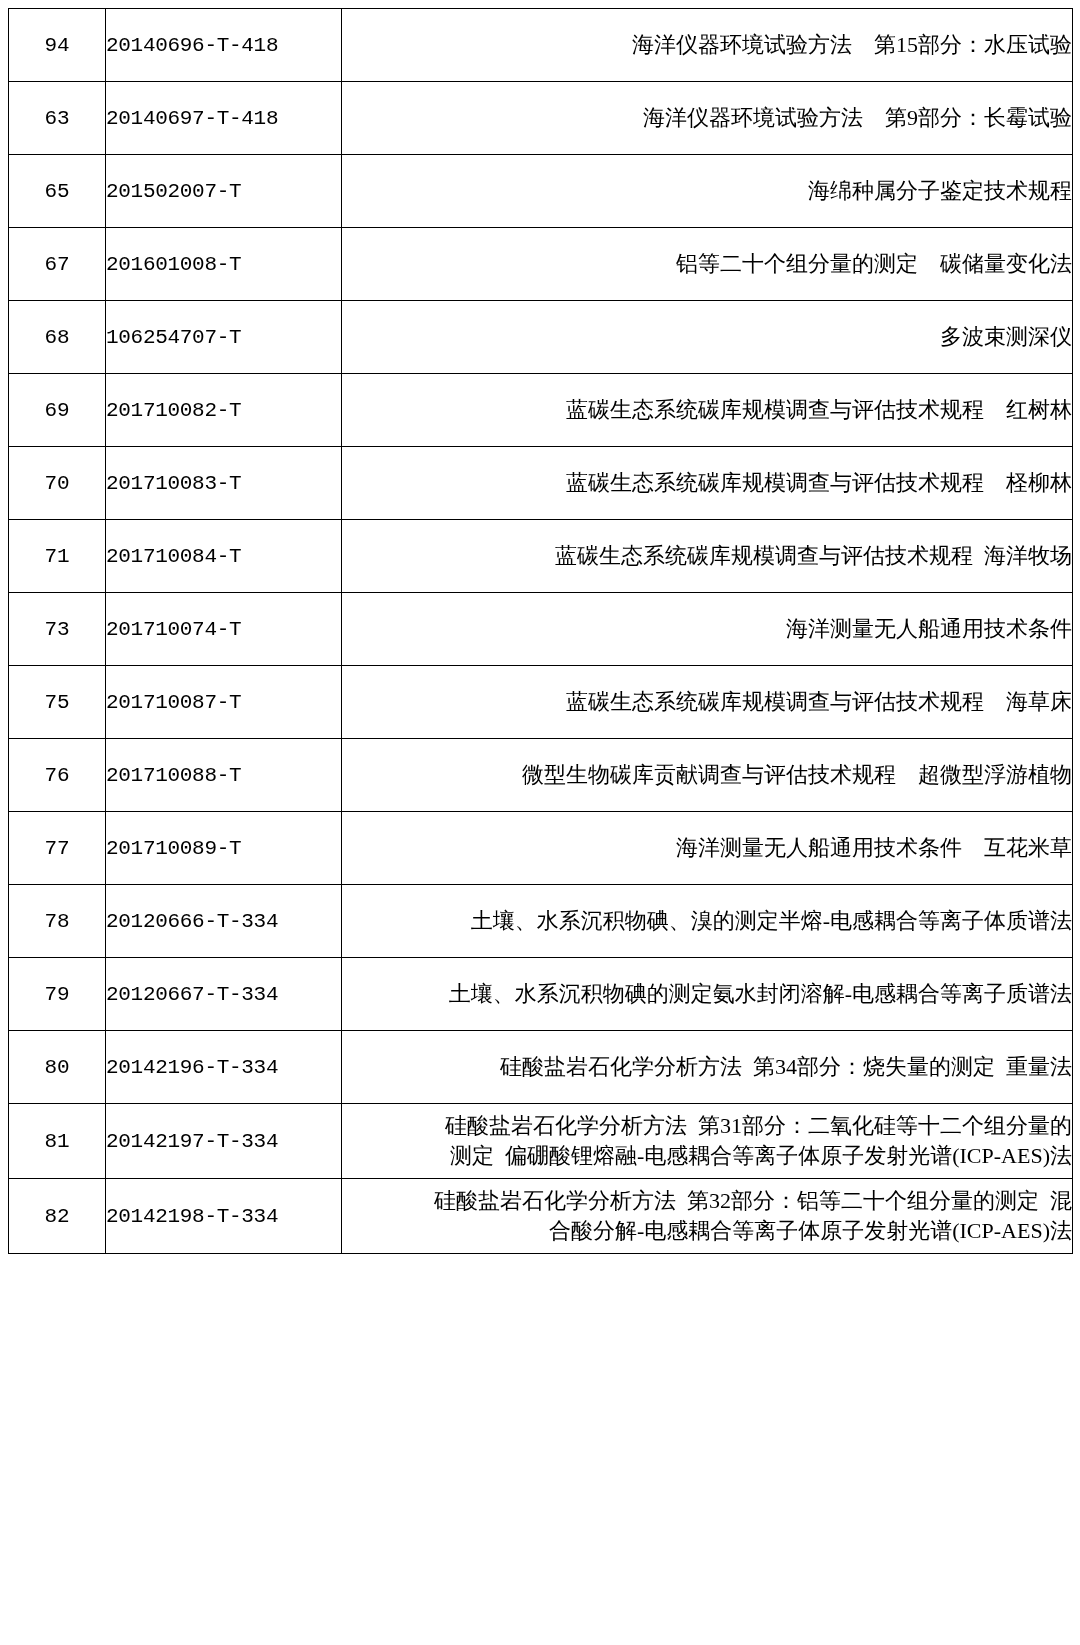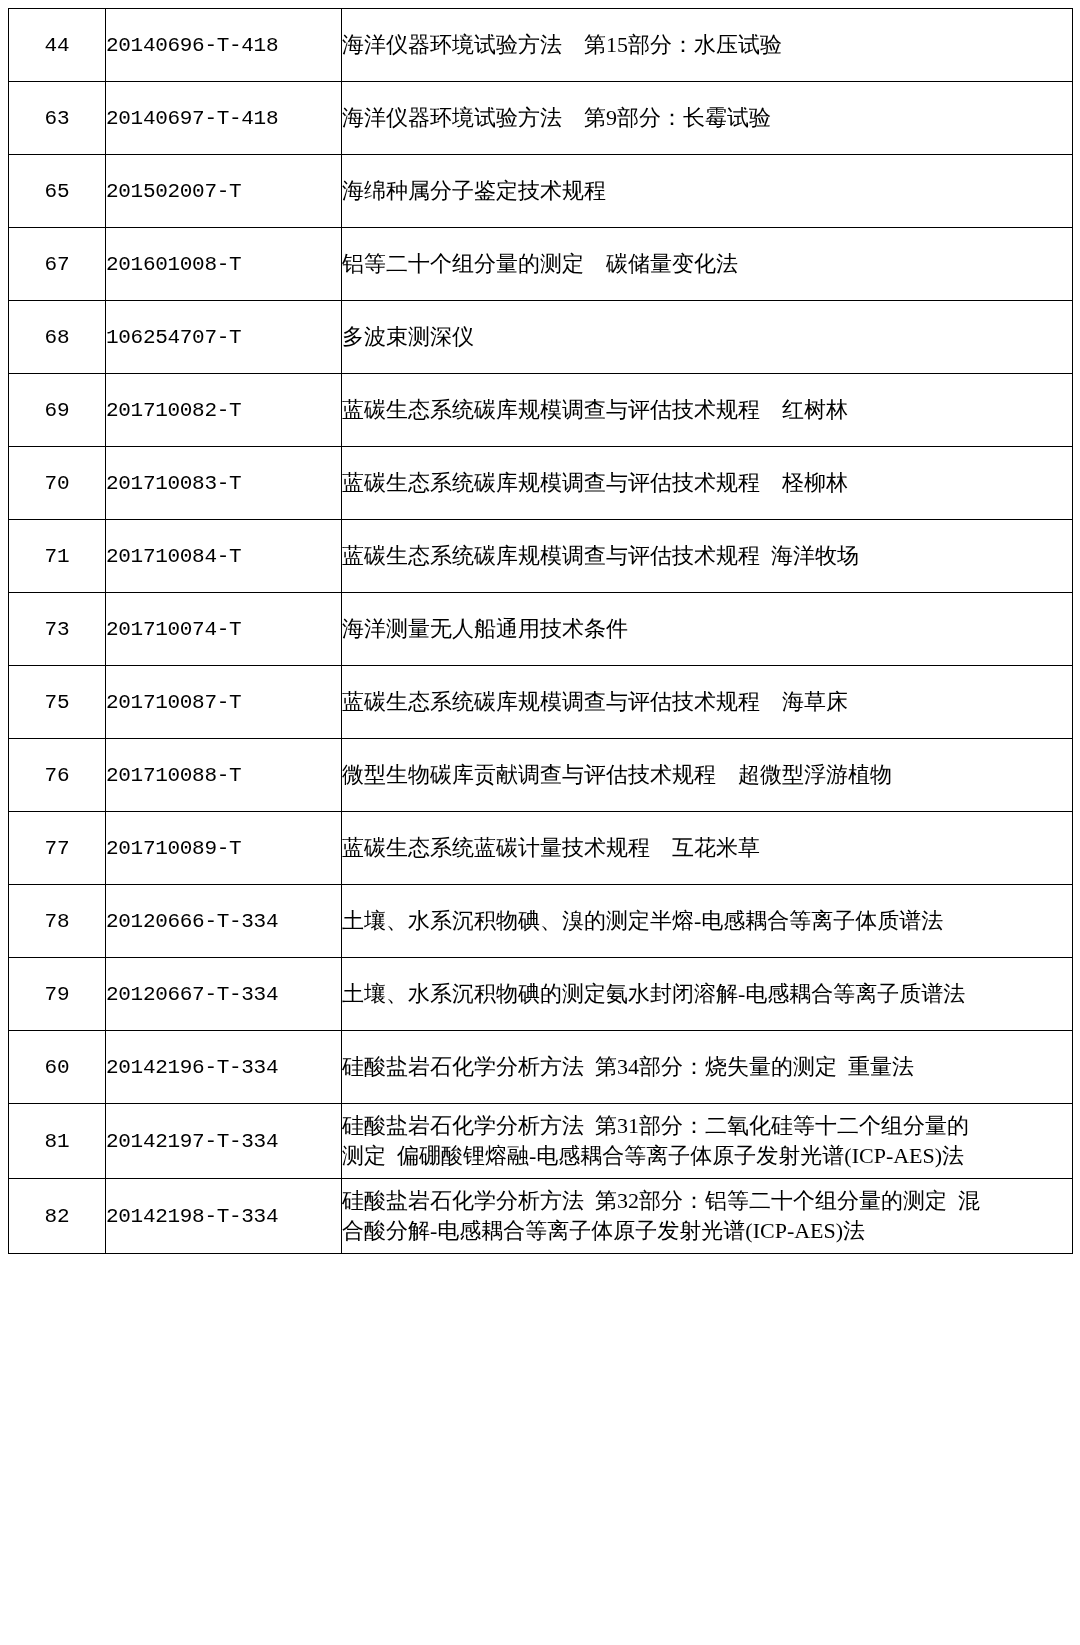"44" td.num { text: 44 -> 94 }
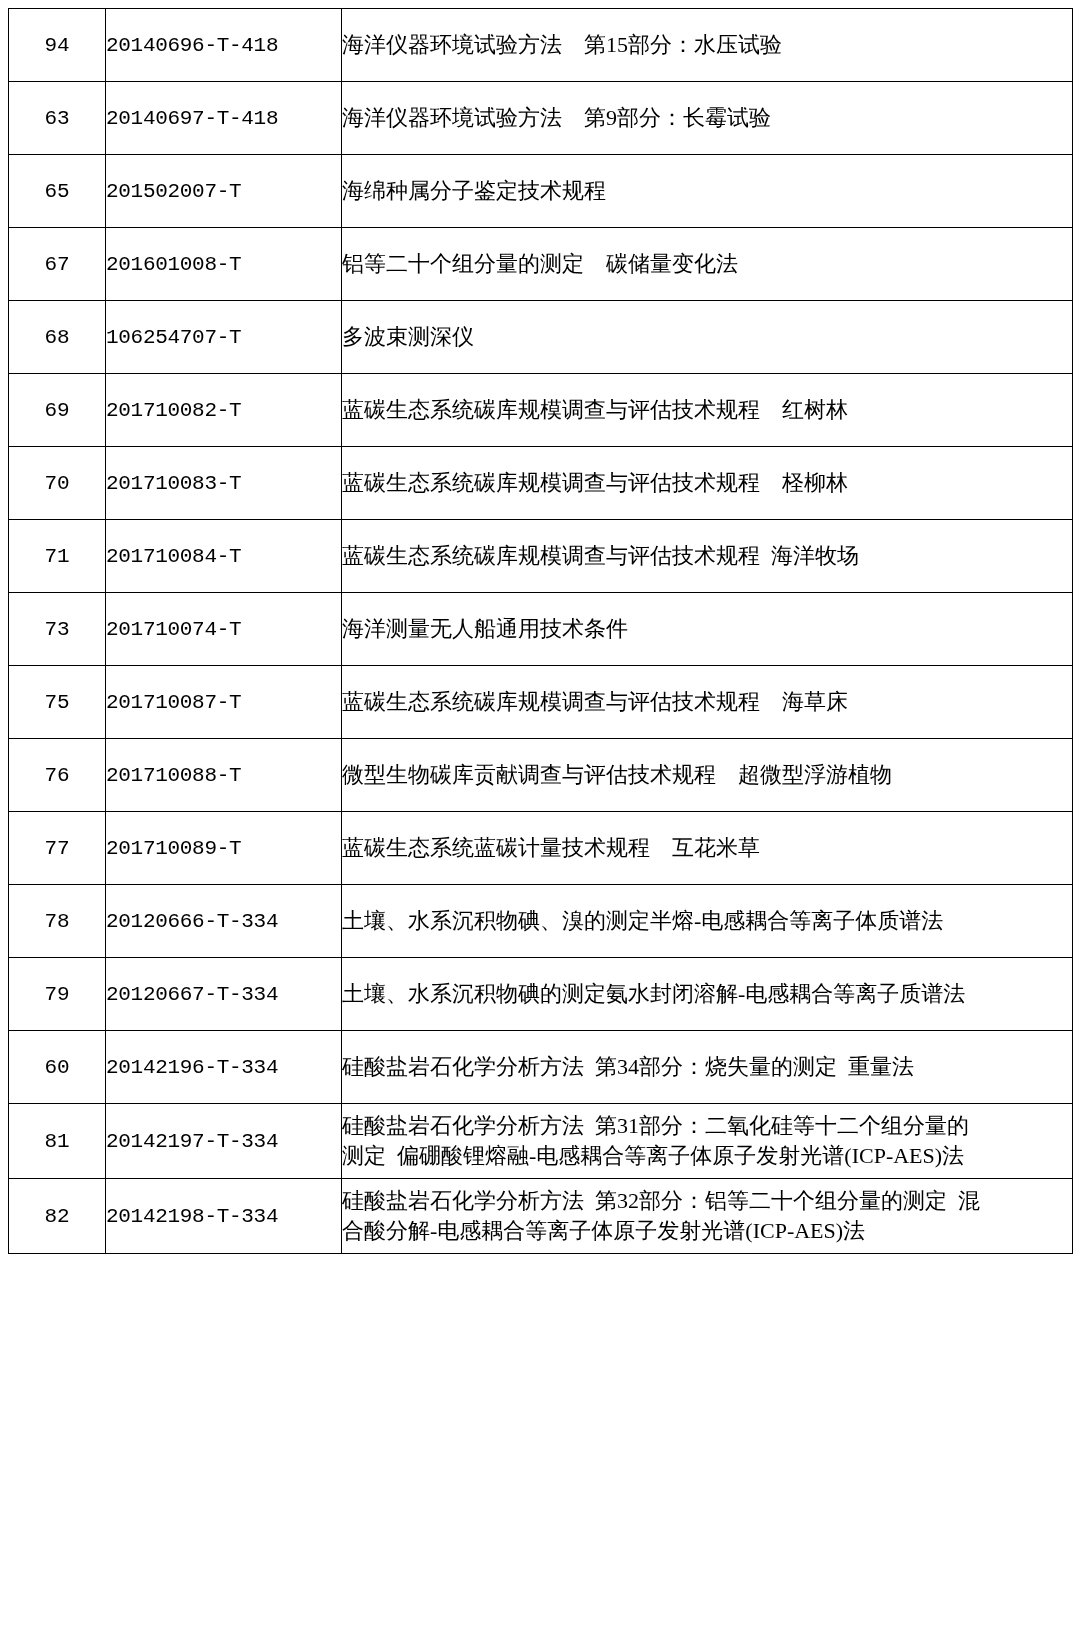"海洋仪器环境试验方法 第15部分：水压试验" .title-inner { text-align: none -> right }
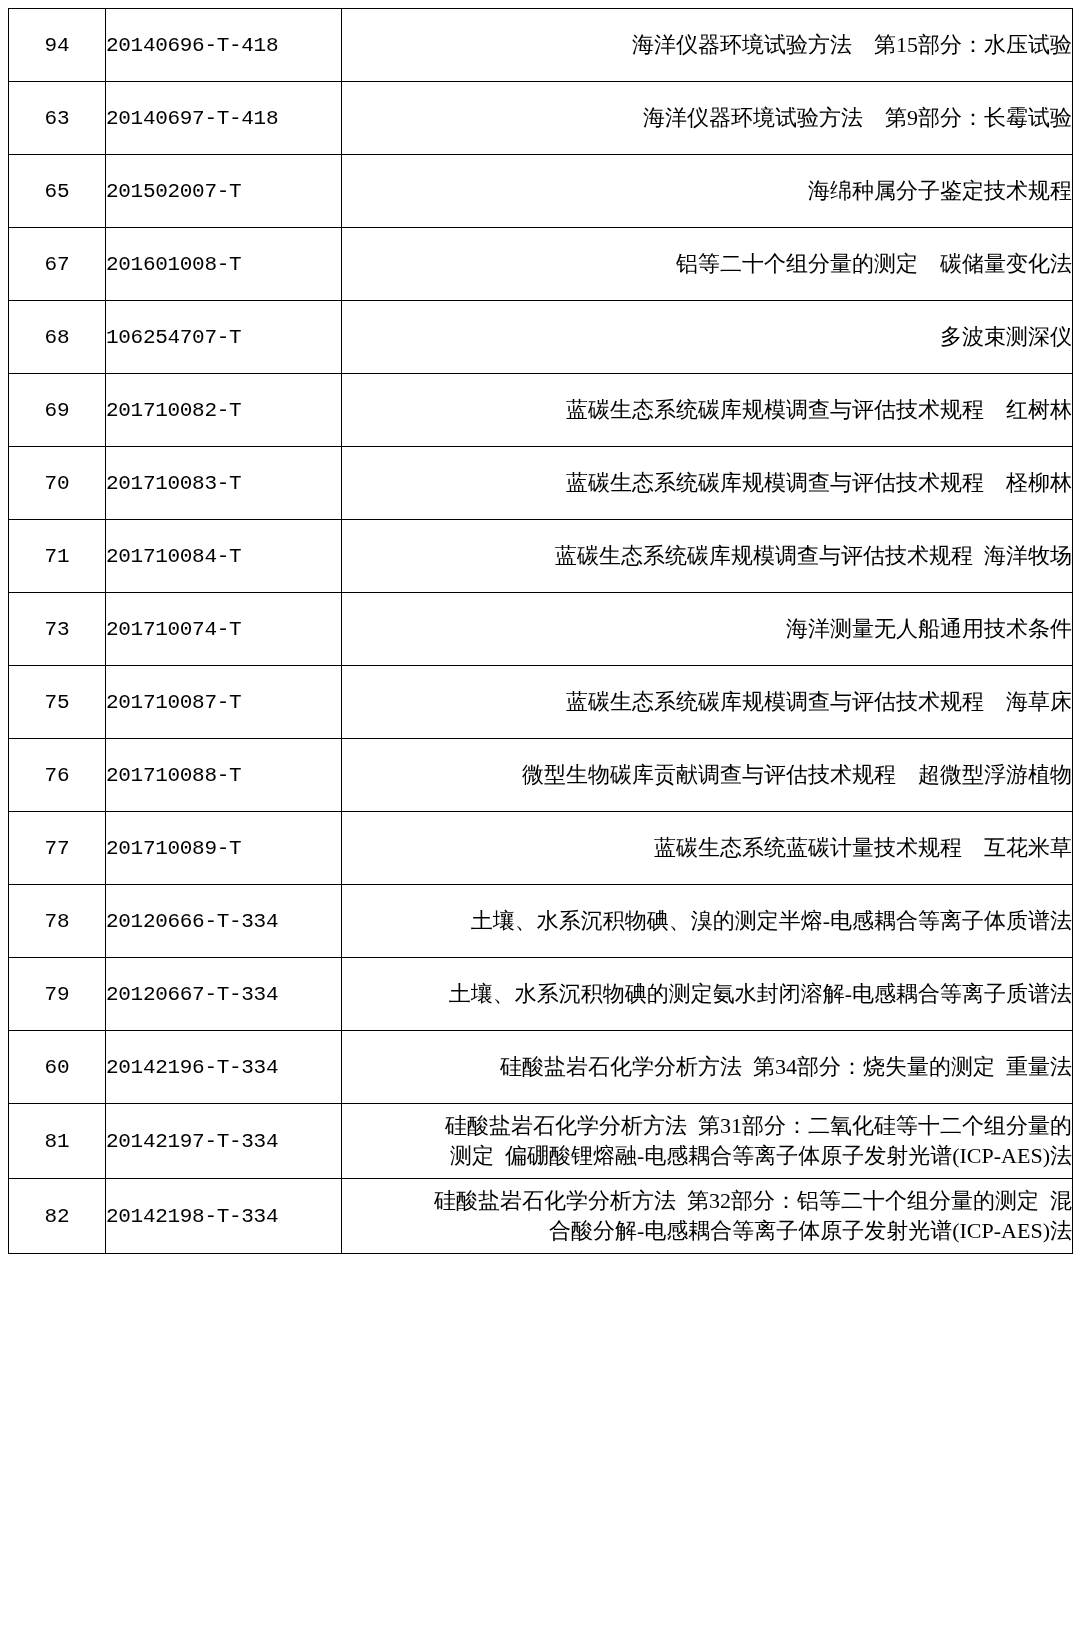"蓝碳生态系统蓝碳计量技术规程 互花米草" span.title-inner { text: 蓝碳生态系统蓝碳计量技术规程 -> 海洋测量无人船通用技术条件 }
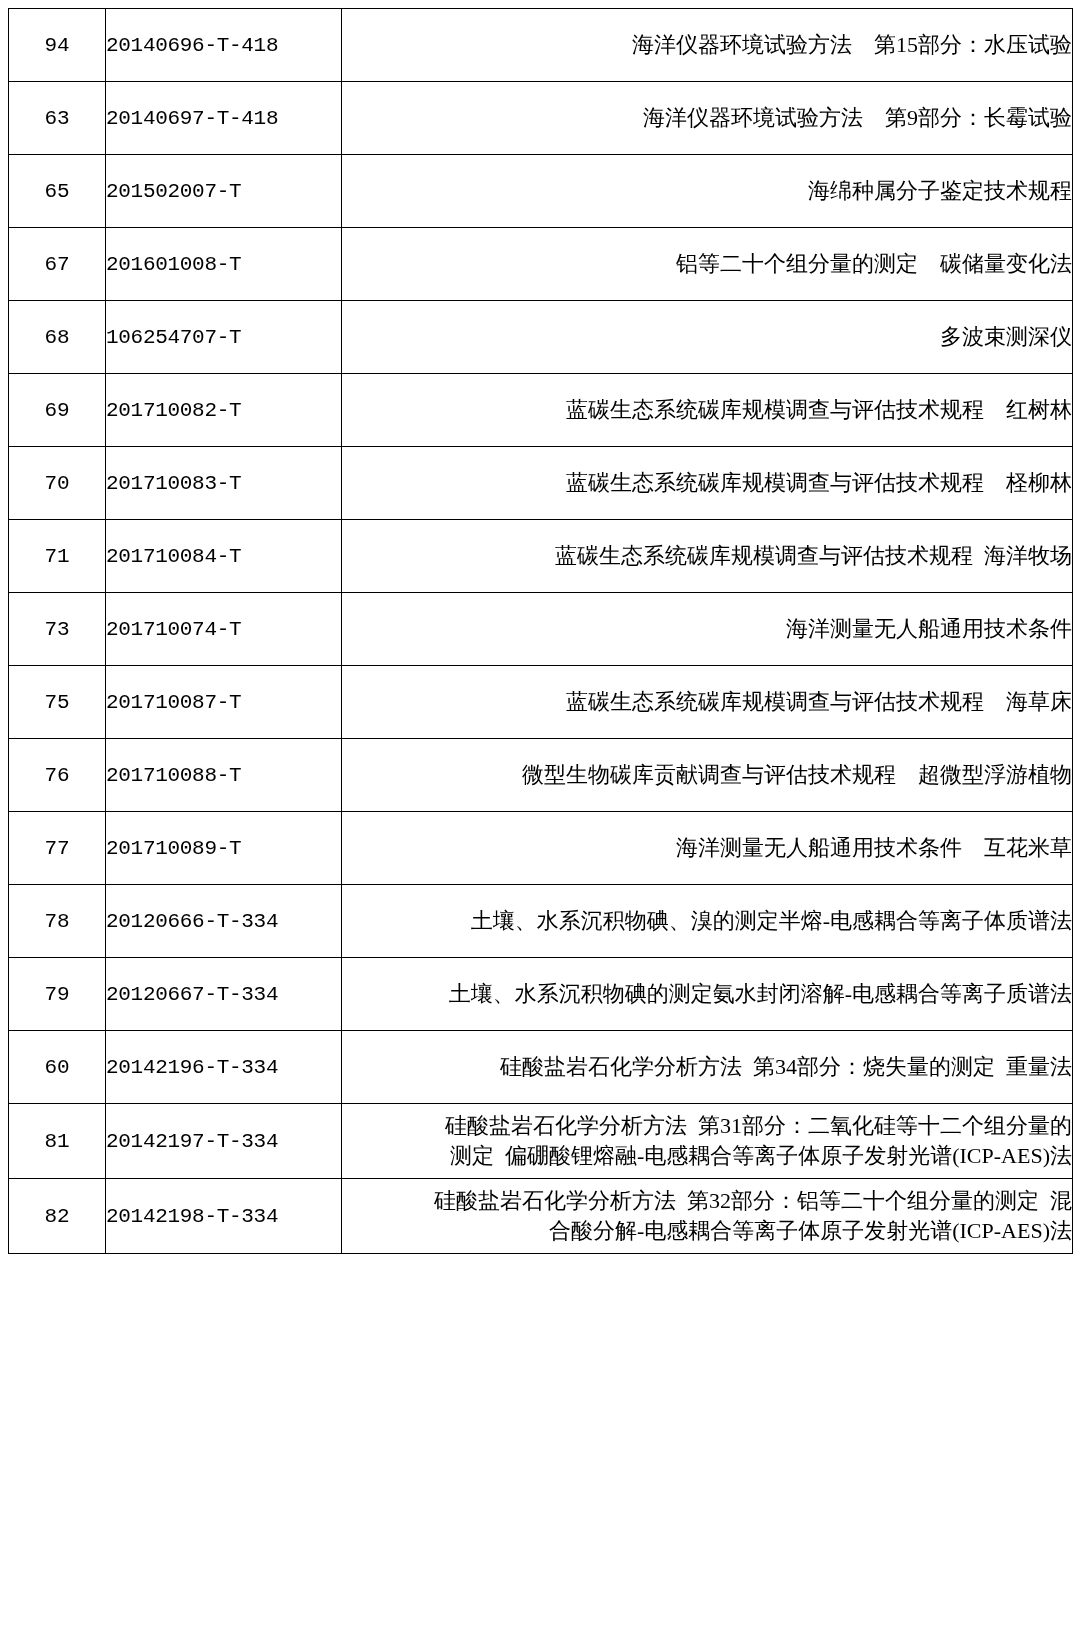"60" td.num { text: 60 -> 80 }
